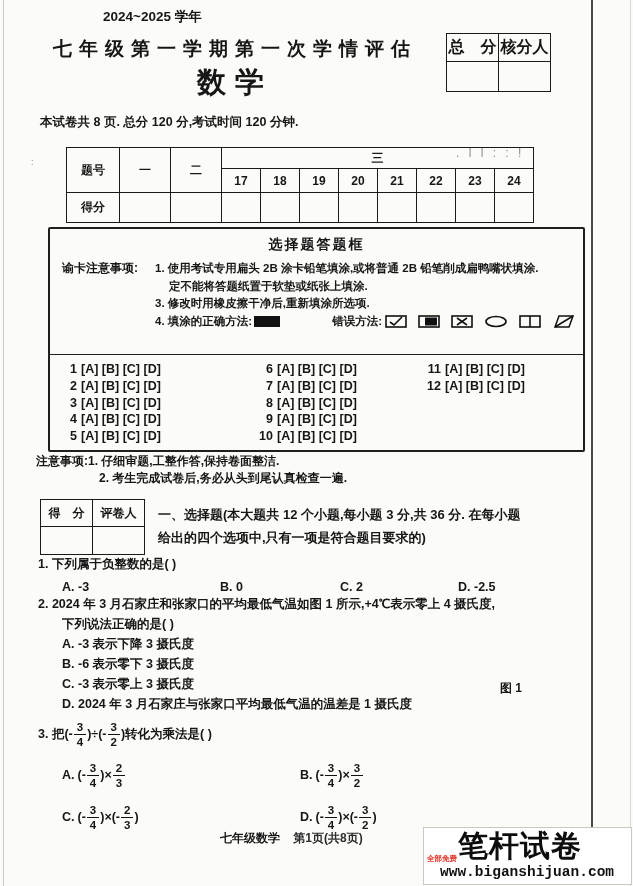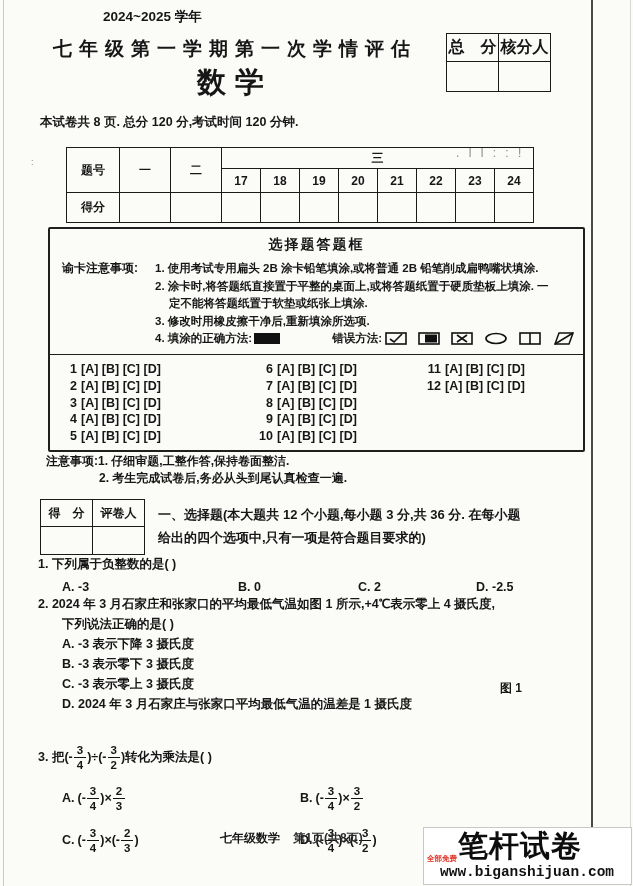"2. 涂卡时,将答题纸直接置于平整的桌面上,或将答题纸置于硬质垫板上填涂. 一" div.notice-line { html: <div>2. 涂卡时,将答题纸直接置于平整的桌面上,或将答题纸置于硬质垫板上填涂. 一</div> -> none }
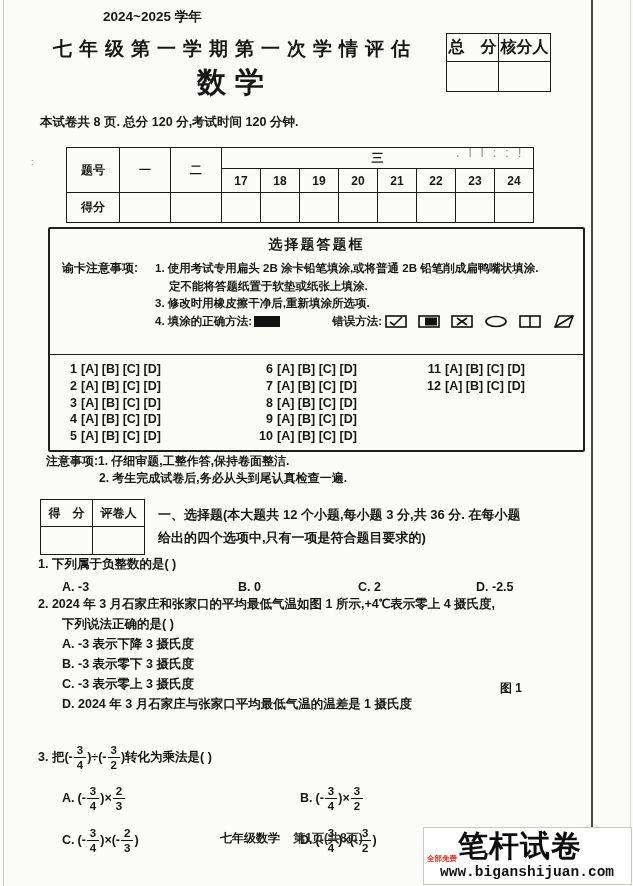"注意事项:" .ns-label { margin-left: 10px -> none }
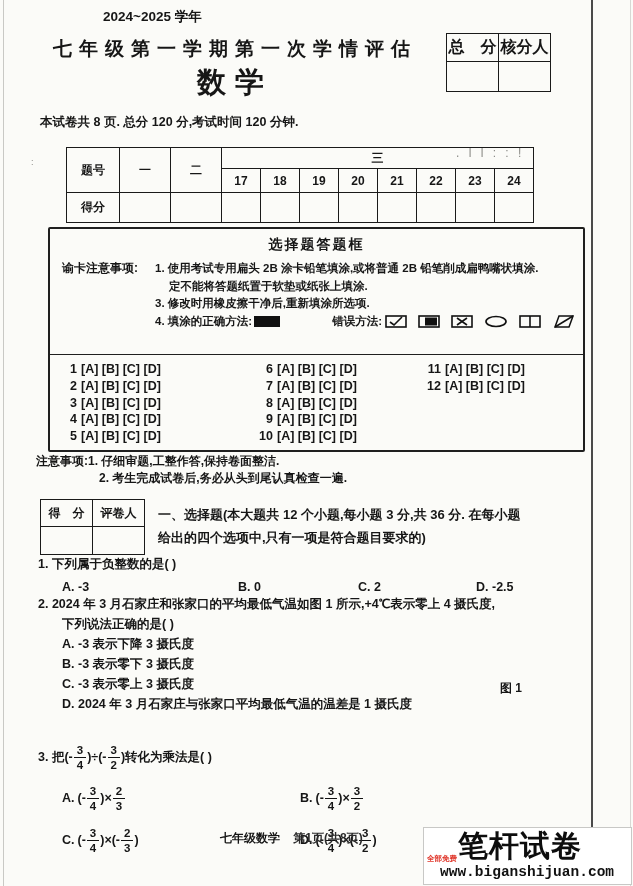"B. 0" .q1-opts span:nth-child(2) { margin-left: 18px -> none }
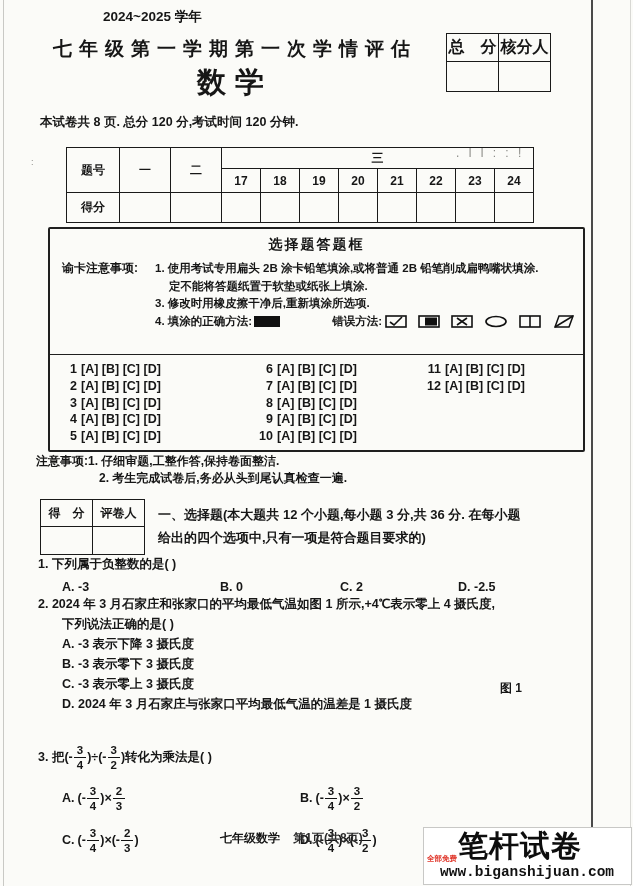"B. -3 表示零下 3 摄氏度" div.q2-opt { text: -3 -> -6 }
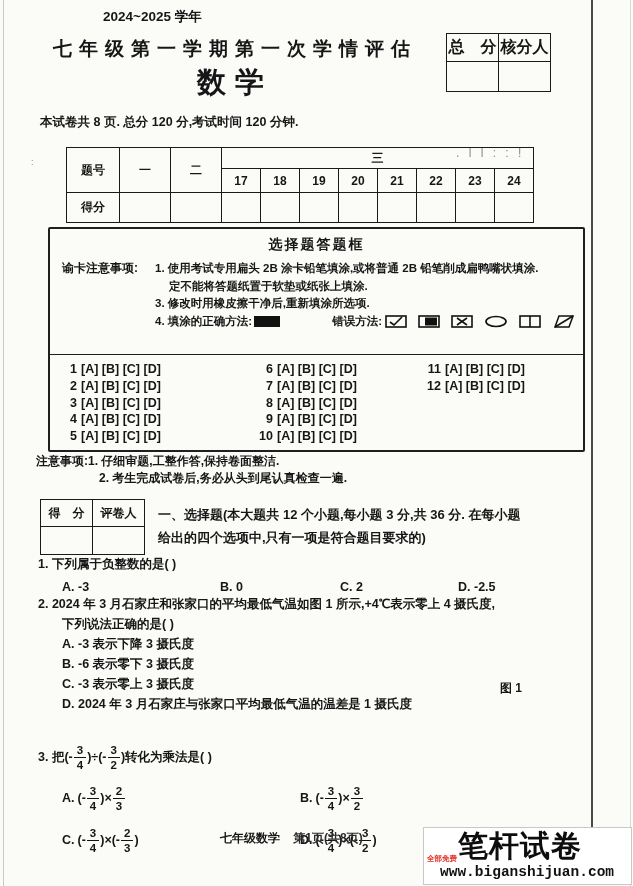"3. 把(-" .q3-stem { margin-top: 23px -> none }
